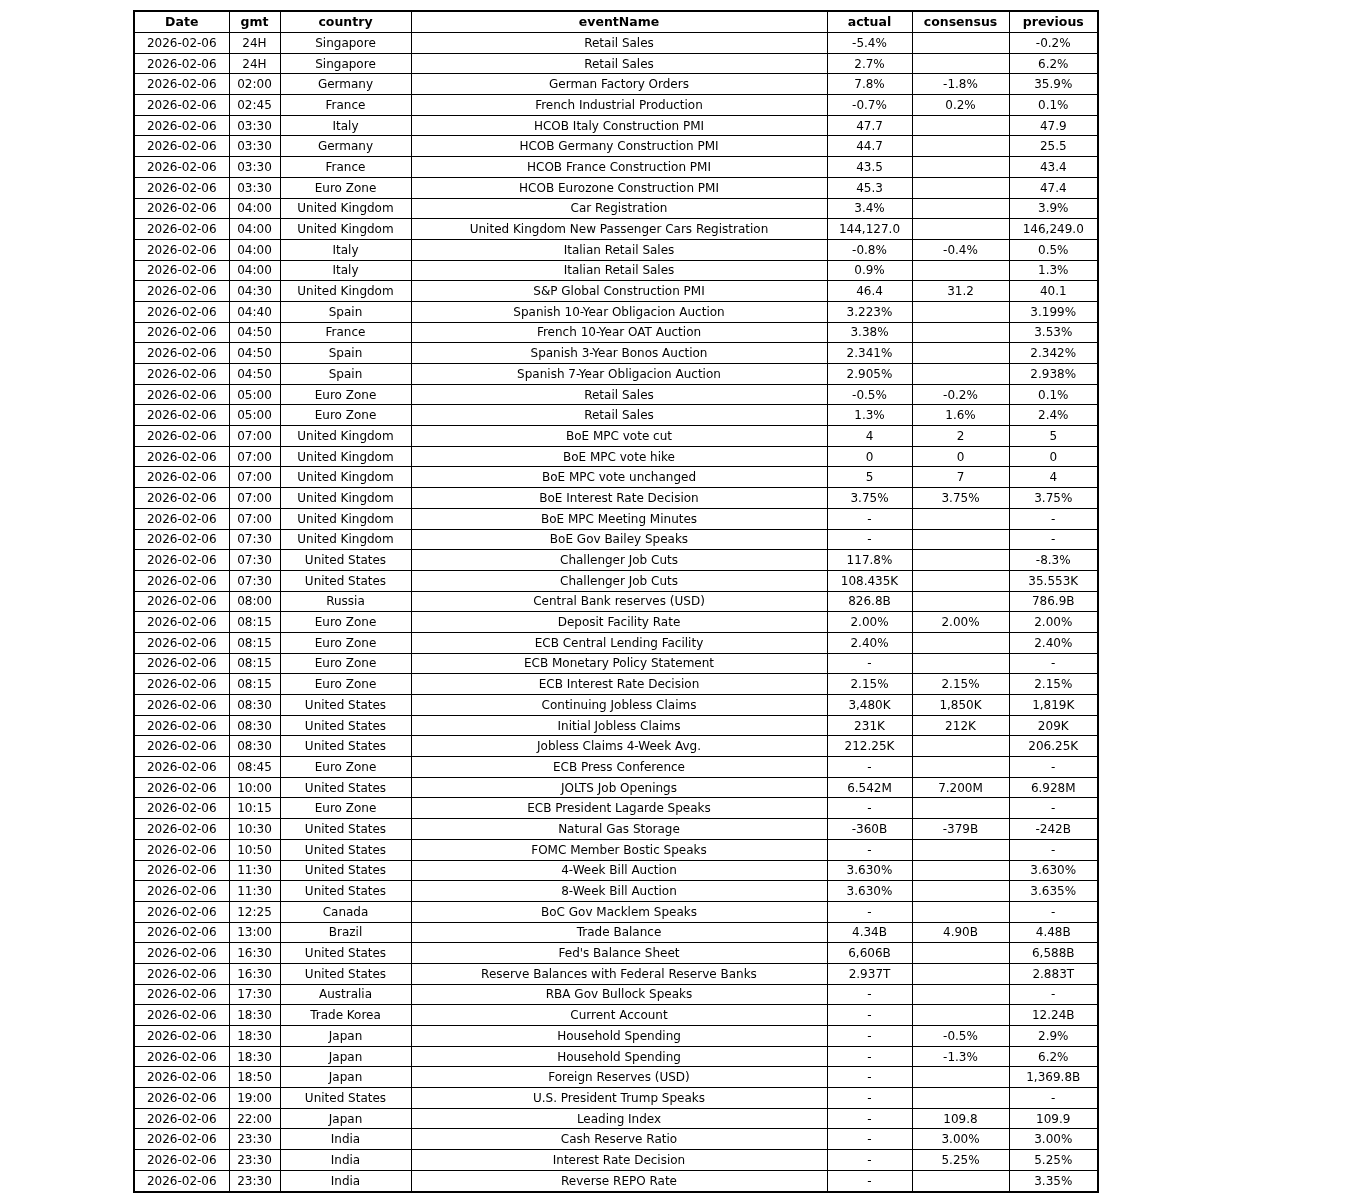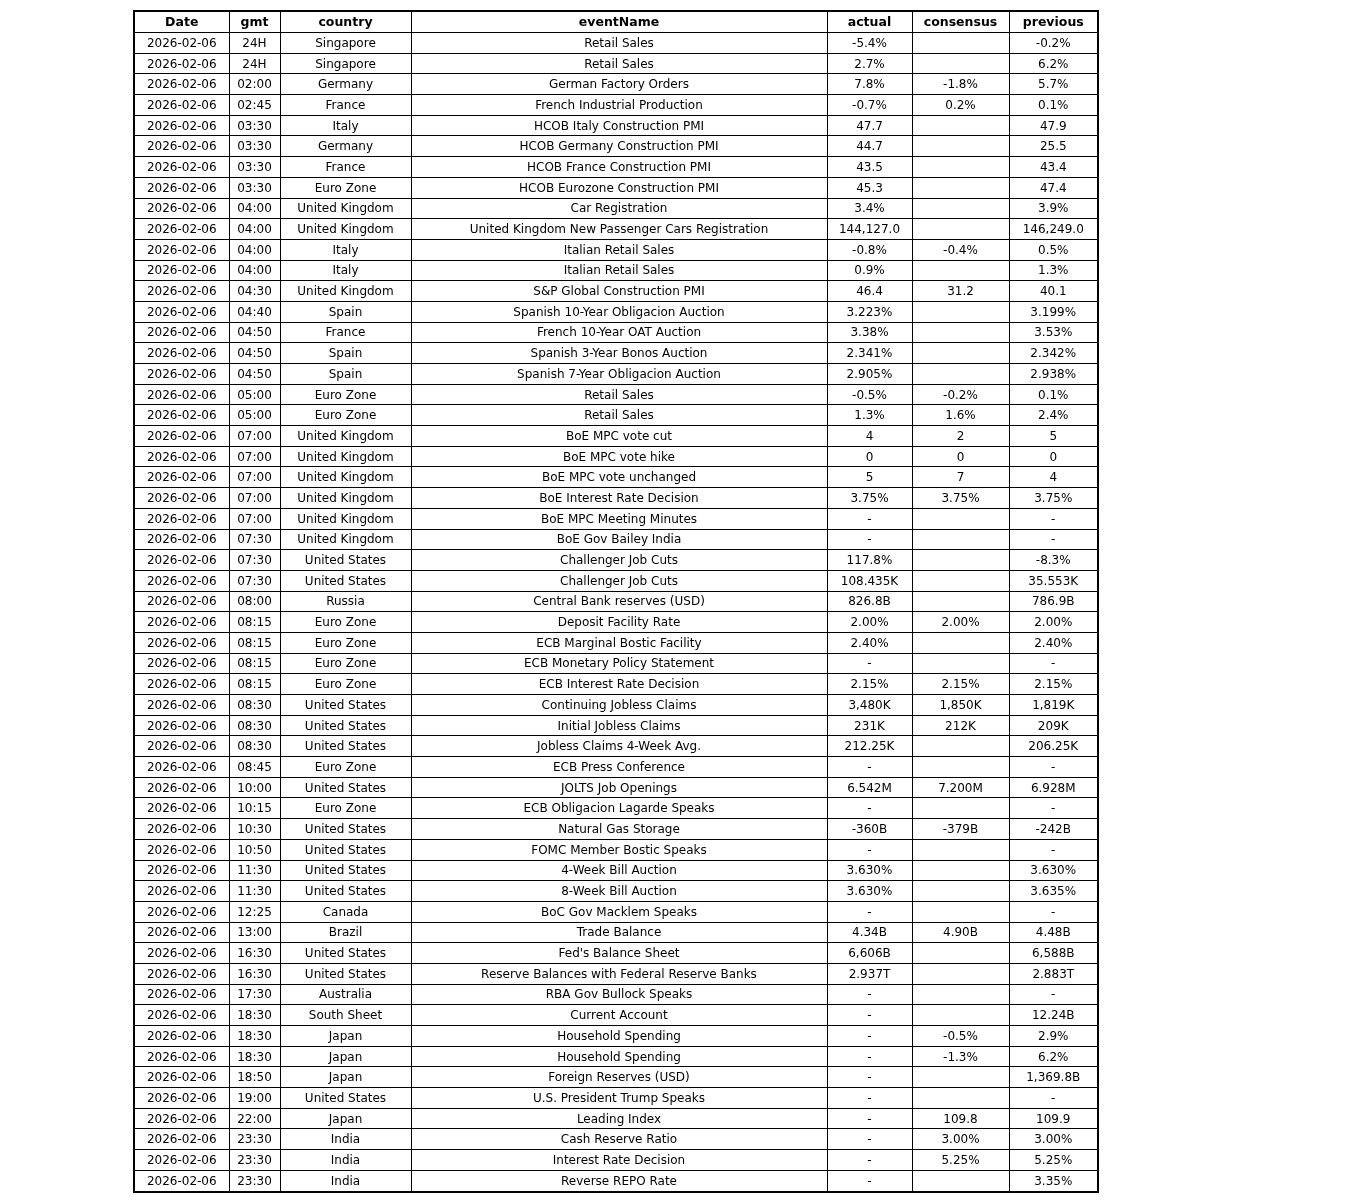"5.7%" td { text: 5.7% -> 35.9% }
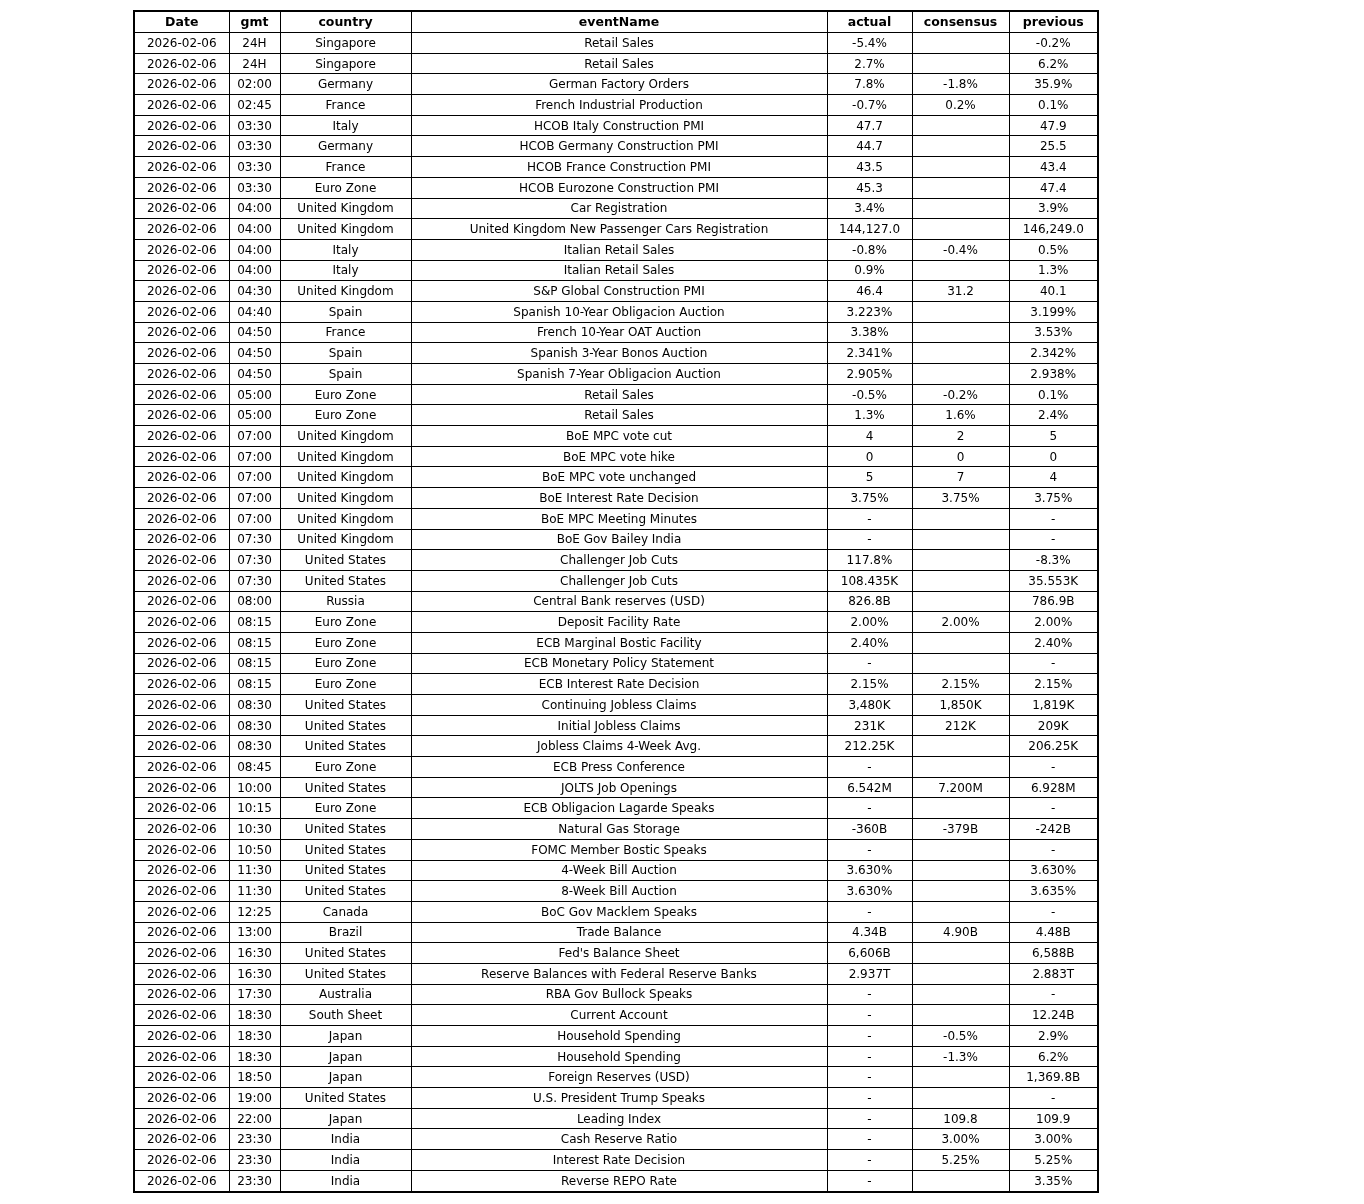"BoE Gov Bailey India" td { text: India -> Speaks }
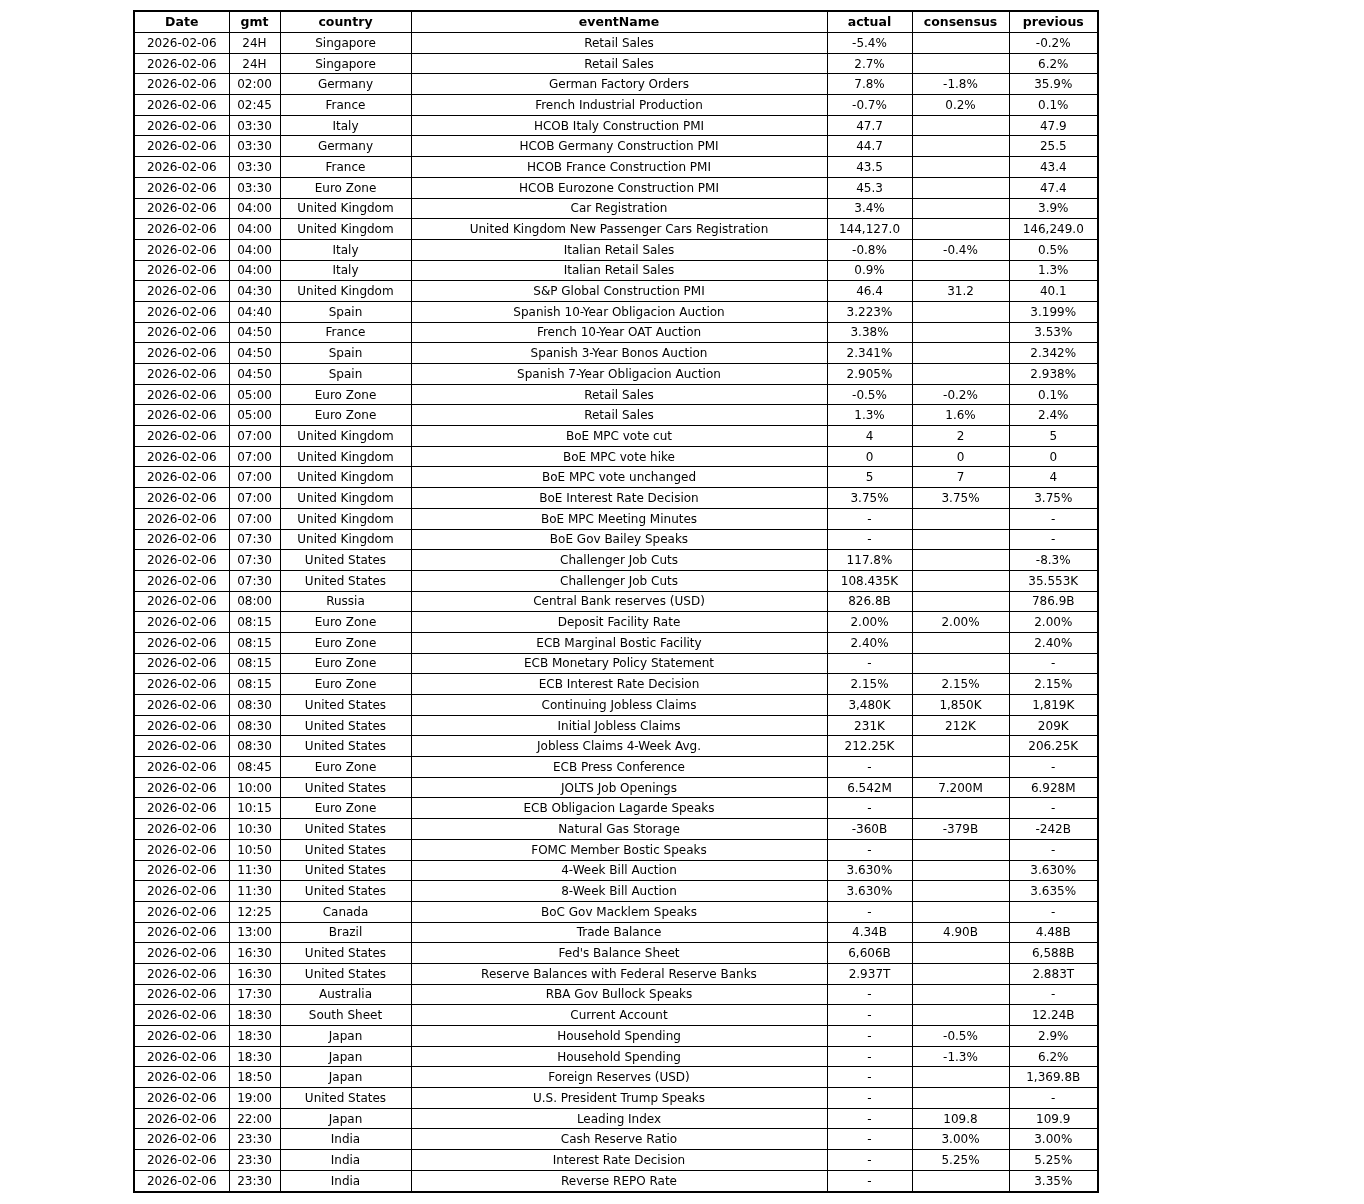"ECB Marginal Bostic Facility" td { text: Marginal Bostic -> Central Lending }
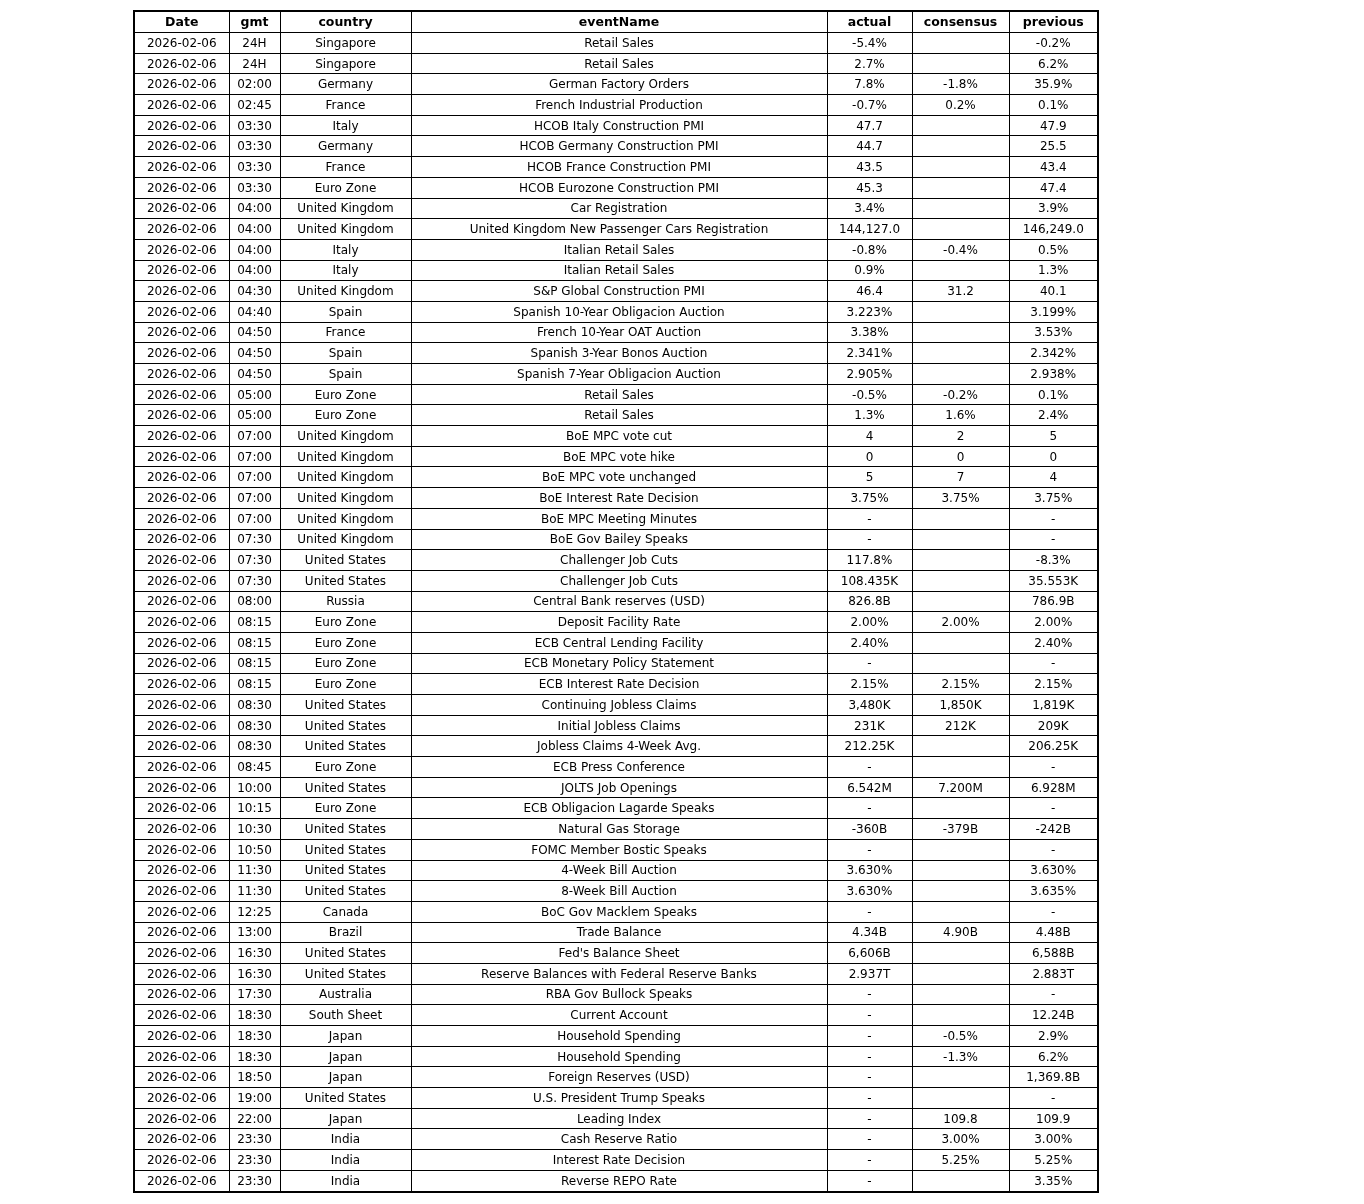"ECB Obligacion Lagarde Speaks" td { text: Obligacion -> President }
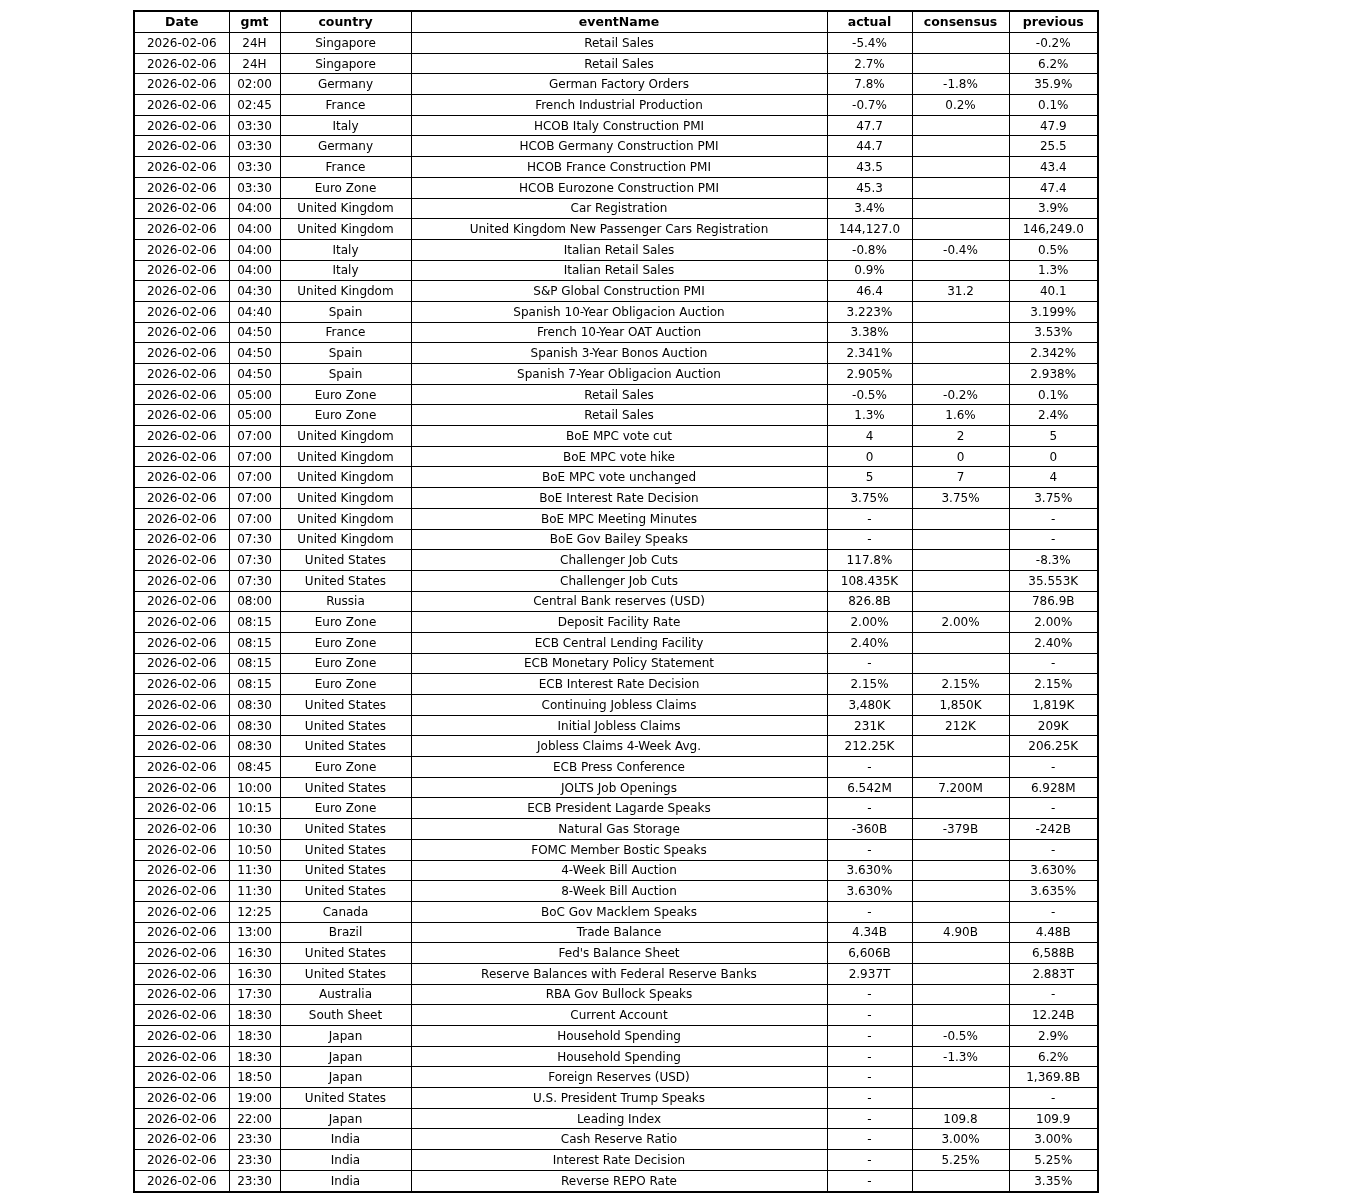"South Sheet" td { text: South Sheet -> Trade Korea }
